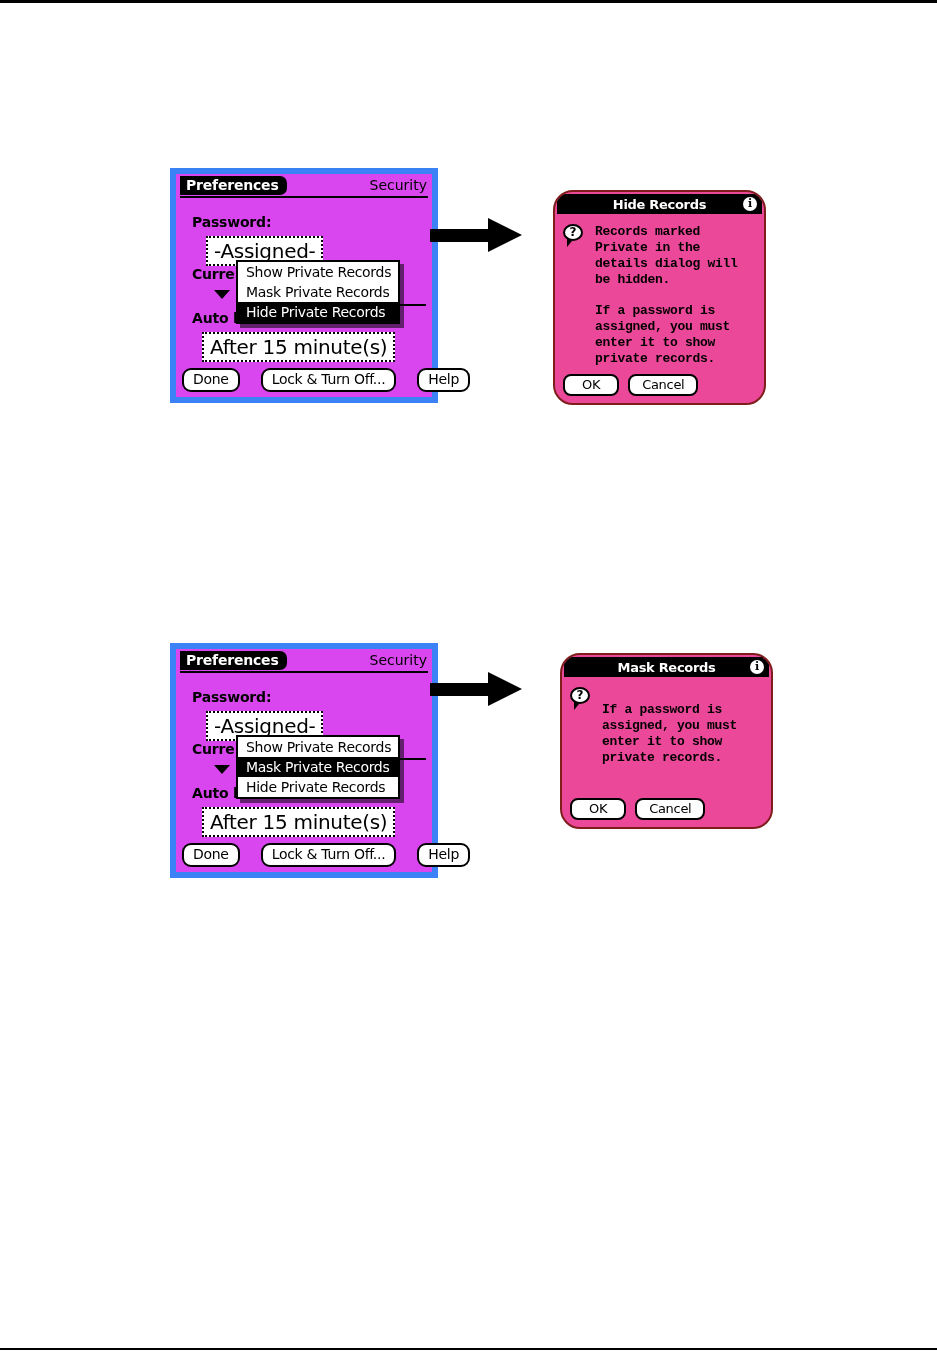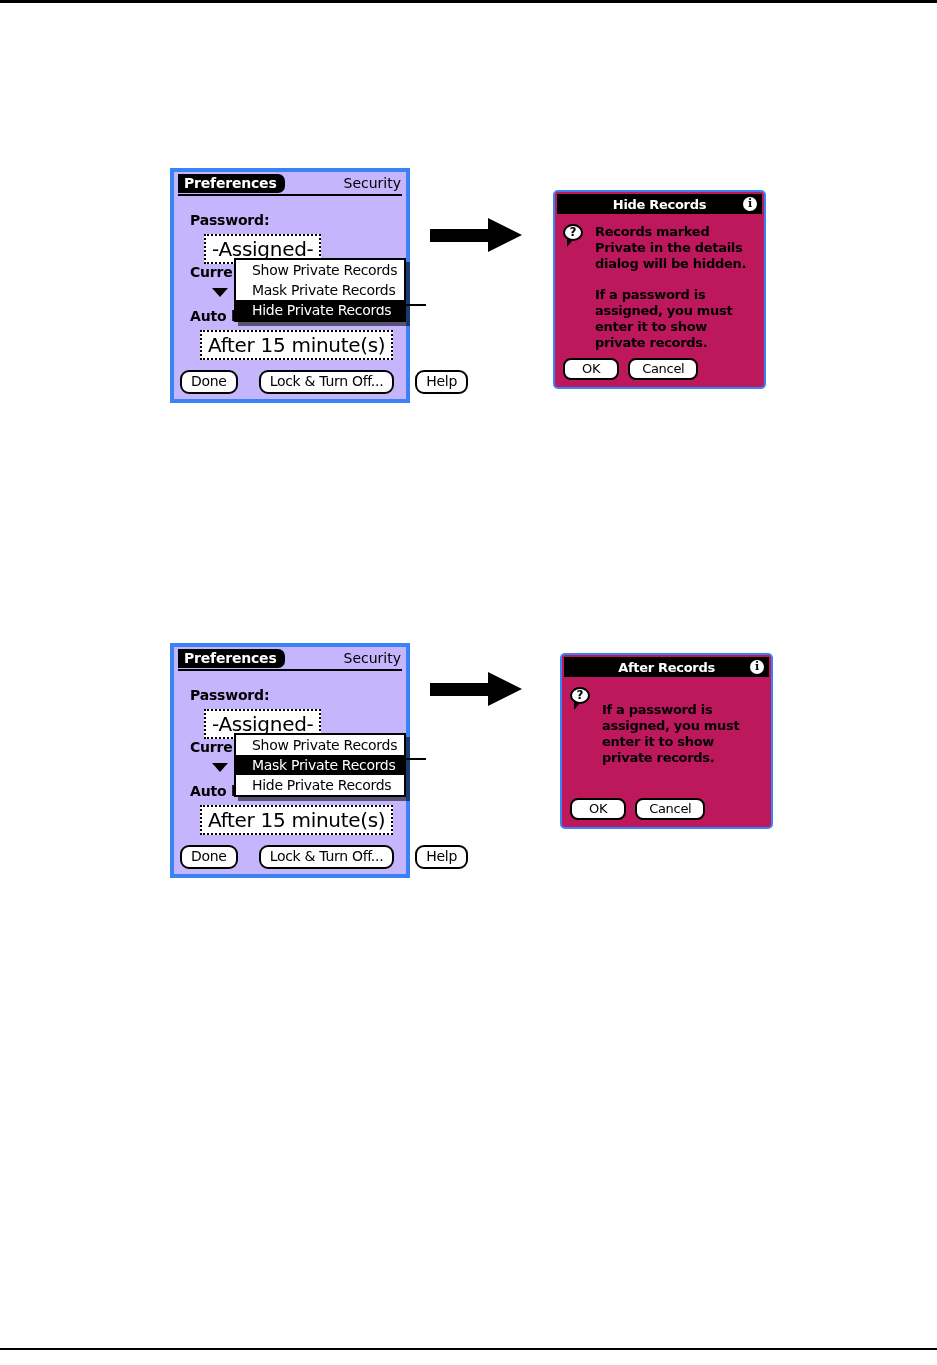"Preferences" .palm-screen { background: #c4b5fd -> #d946ef; border: 4px solid #3b82f6 -> 6px solid #3b82f6; width: 240px -> 268px }
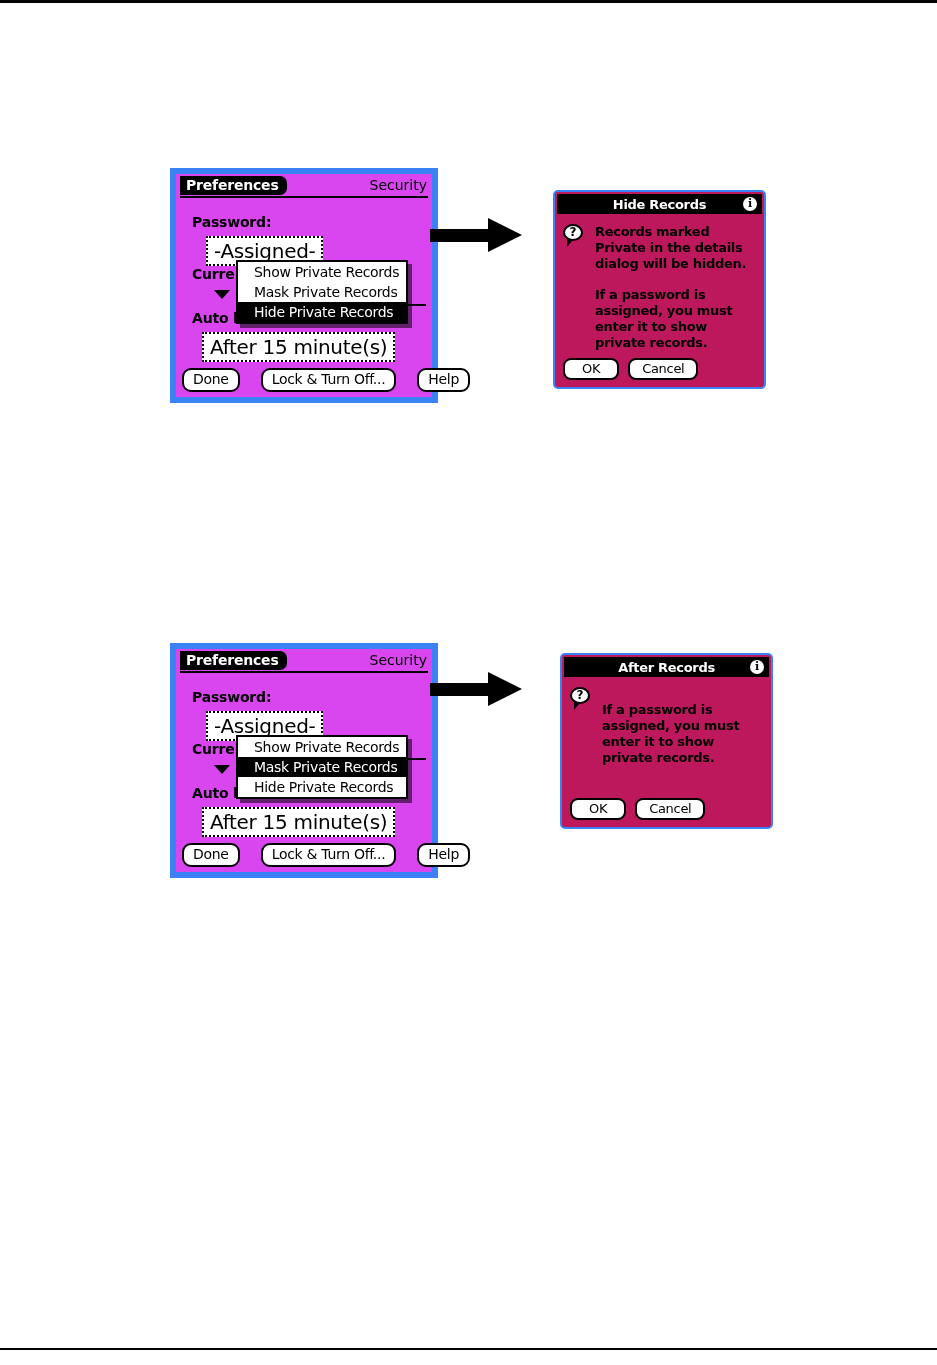"Hide Records" .palm-dialog { background: #be185d -> #ec4899; border: 2px solid #3b82f6 -> 2px solid #7f1d1d; border-radius: 5px -> 20px }
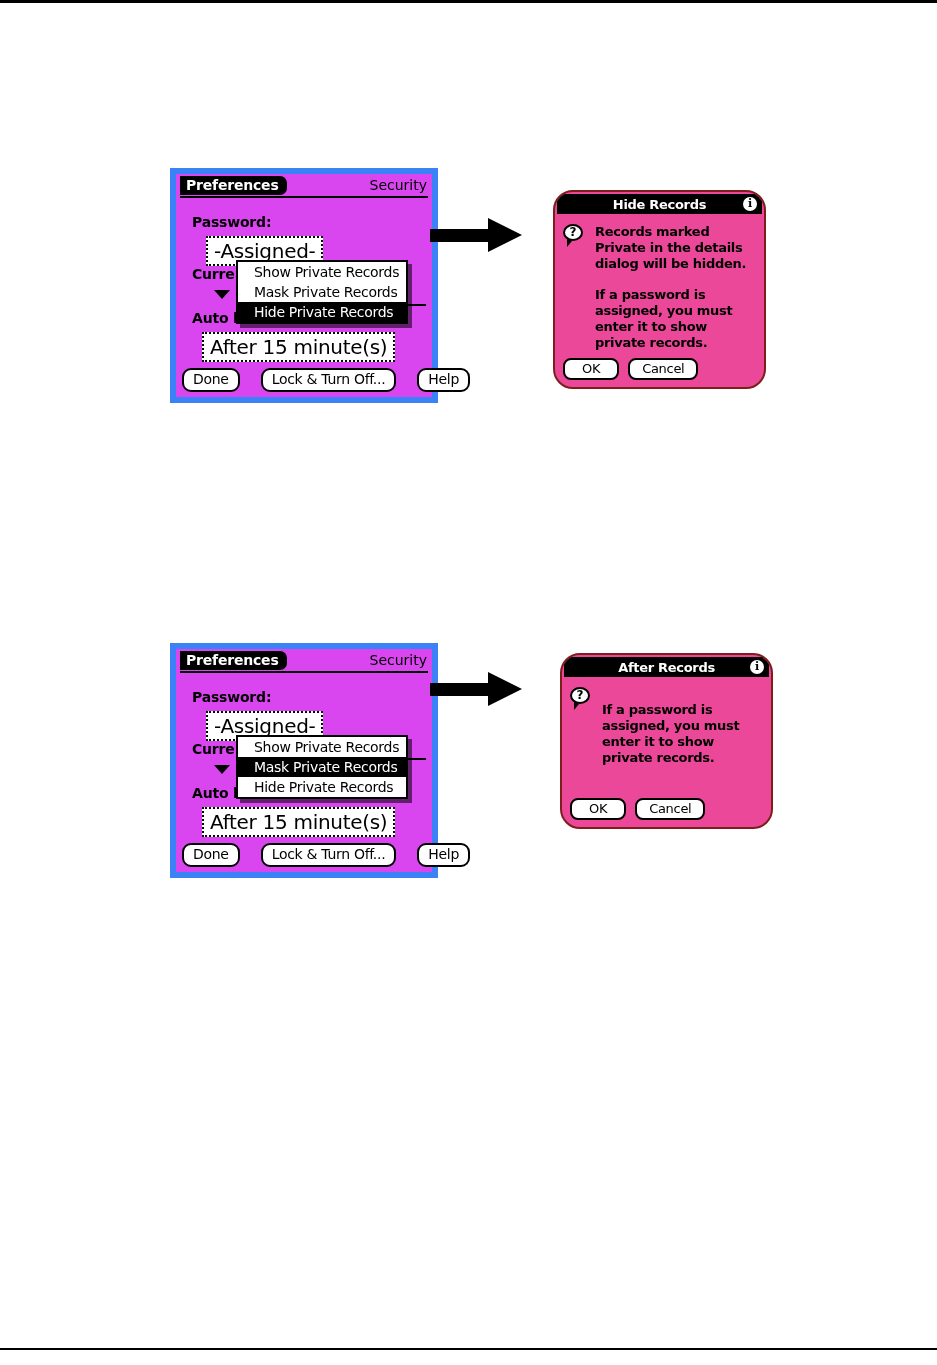"Records marked Private in the" .dialog-text { font-family: none -> Liberation Mono, monospace }
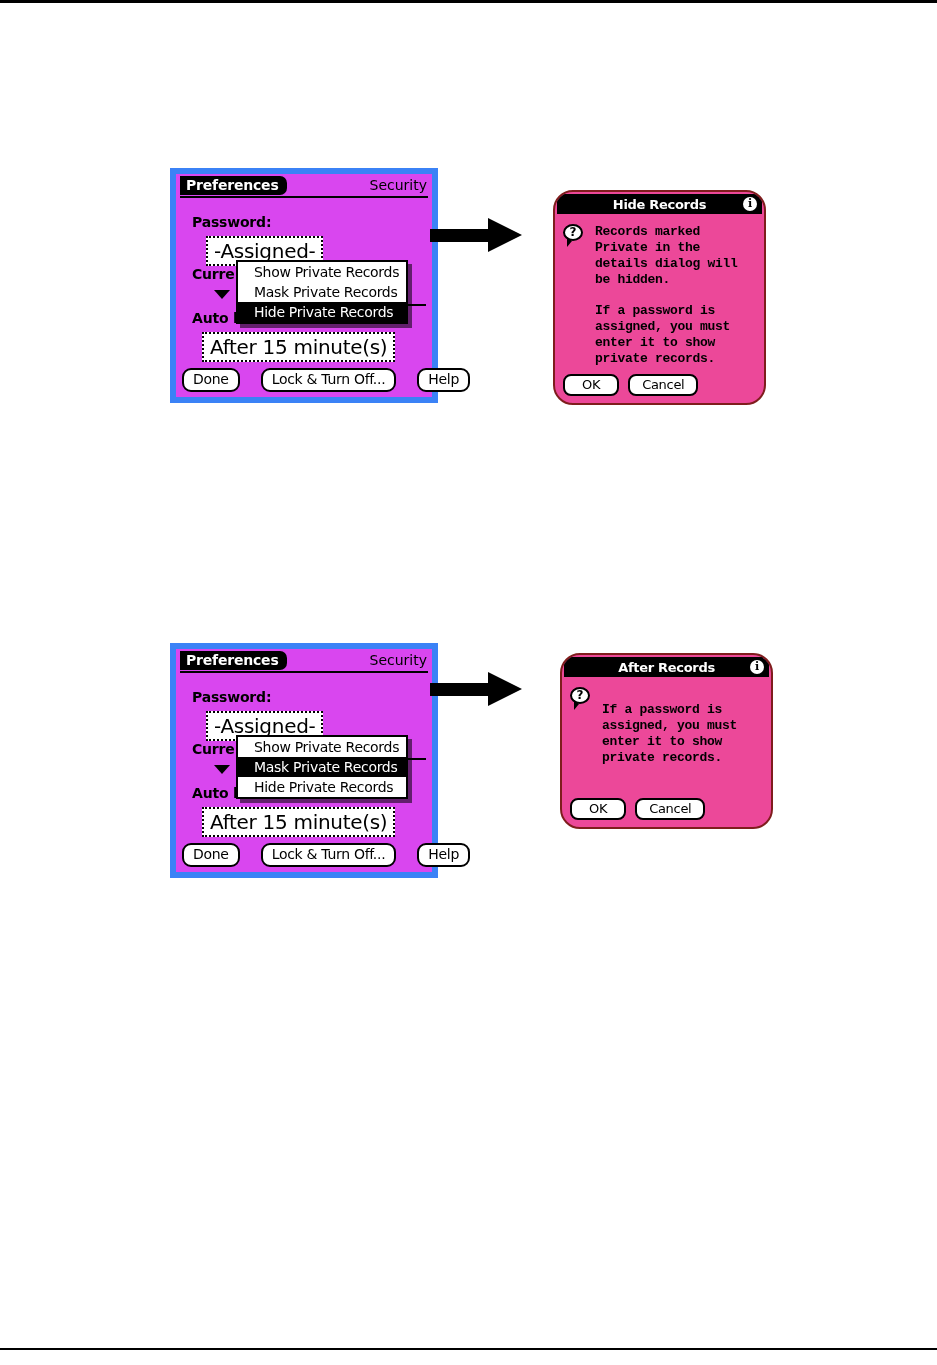"Show Private Records" .popup-item { padding: 0 7px 0 16px -> 0 7px 0 8px }
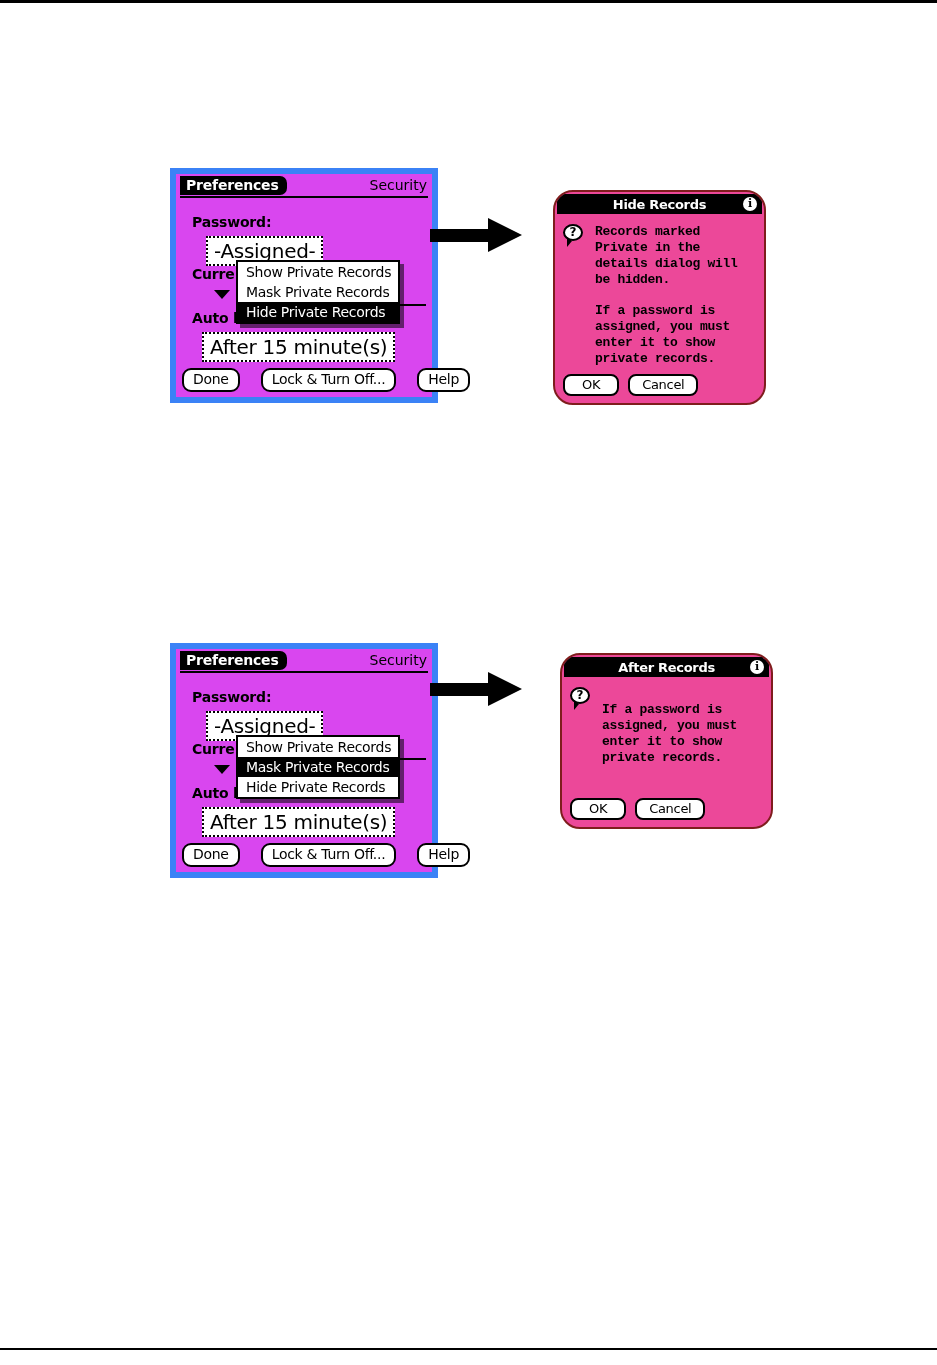"After Records" span.dialog-title { text: After -> Mask }
